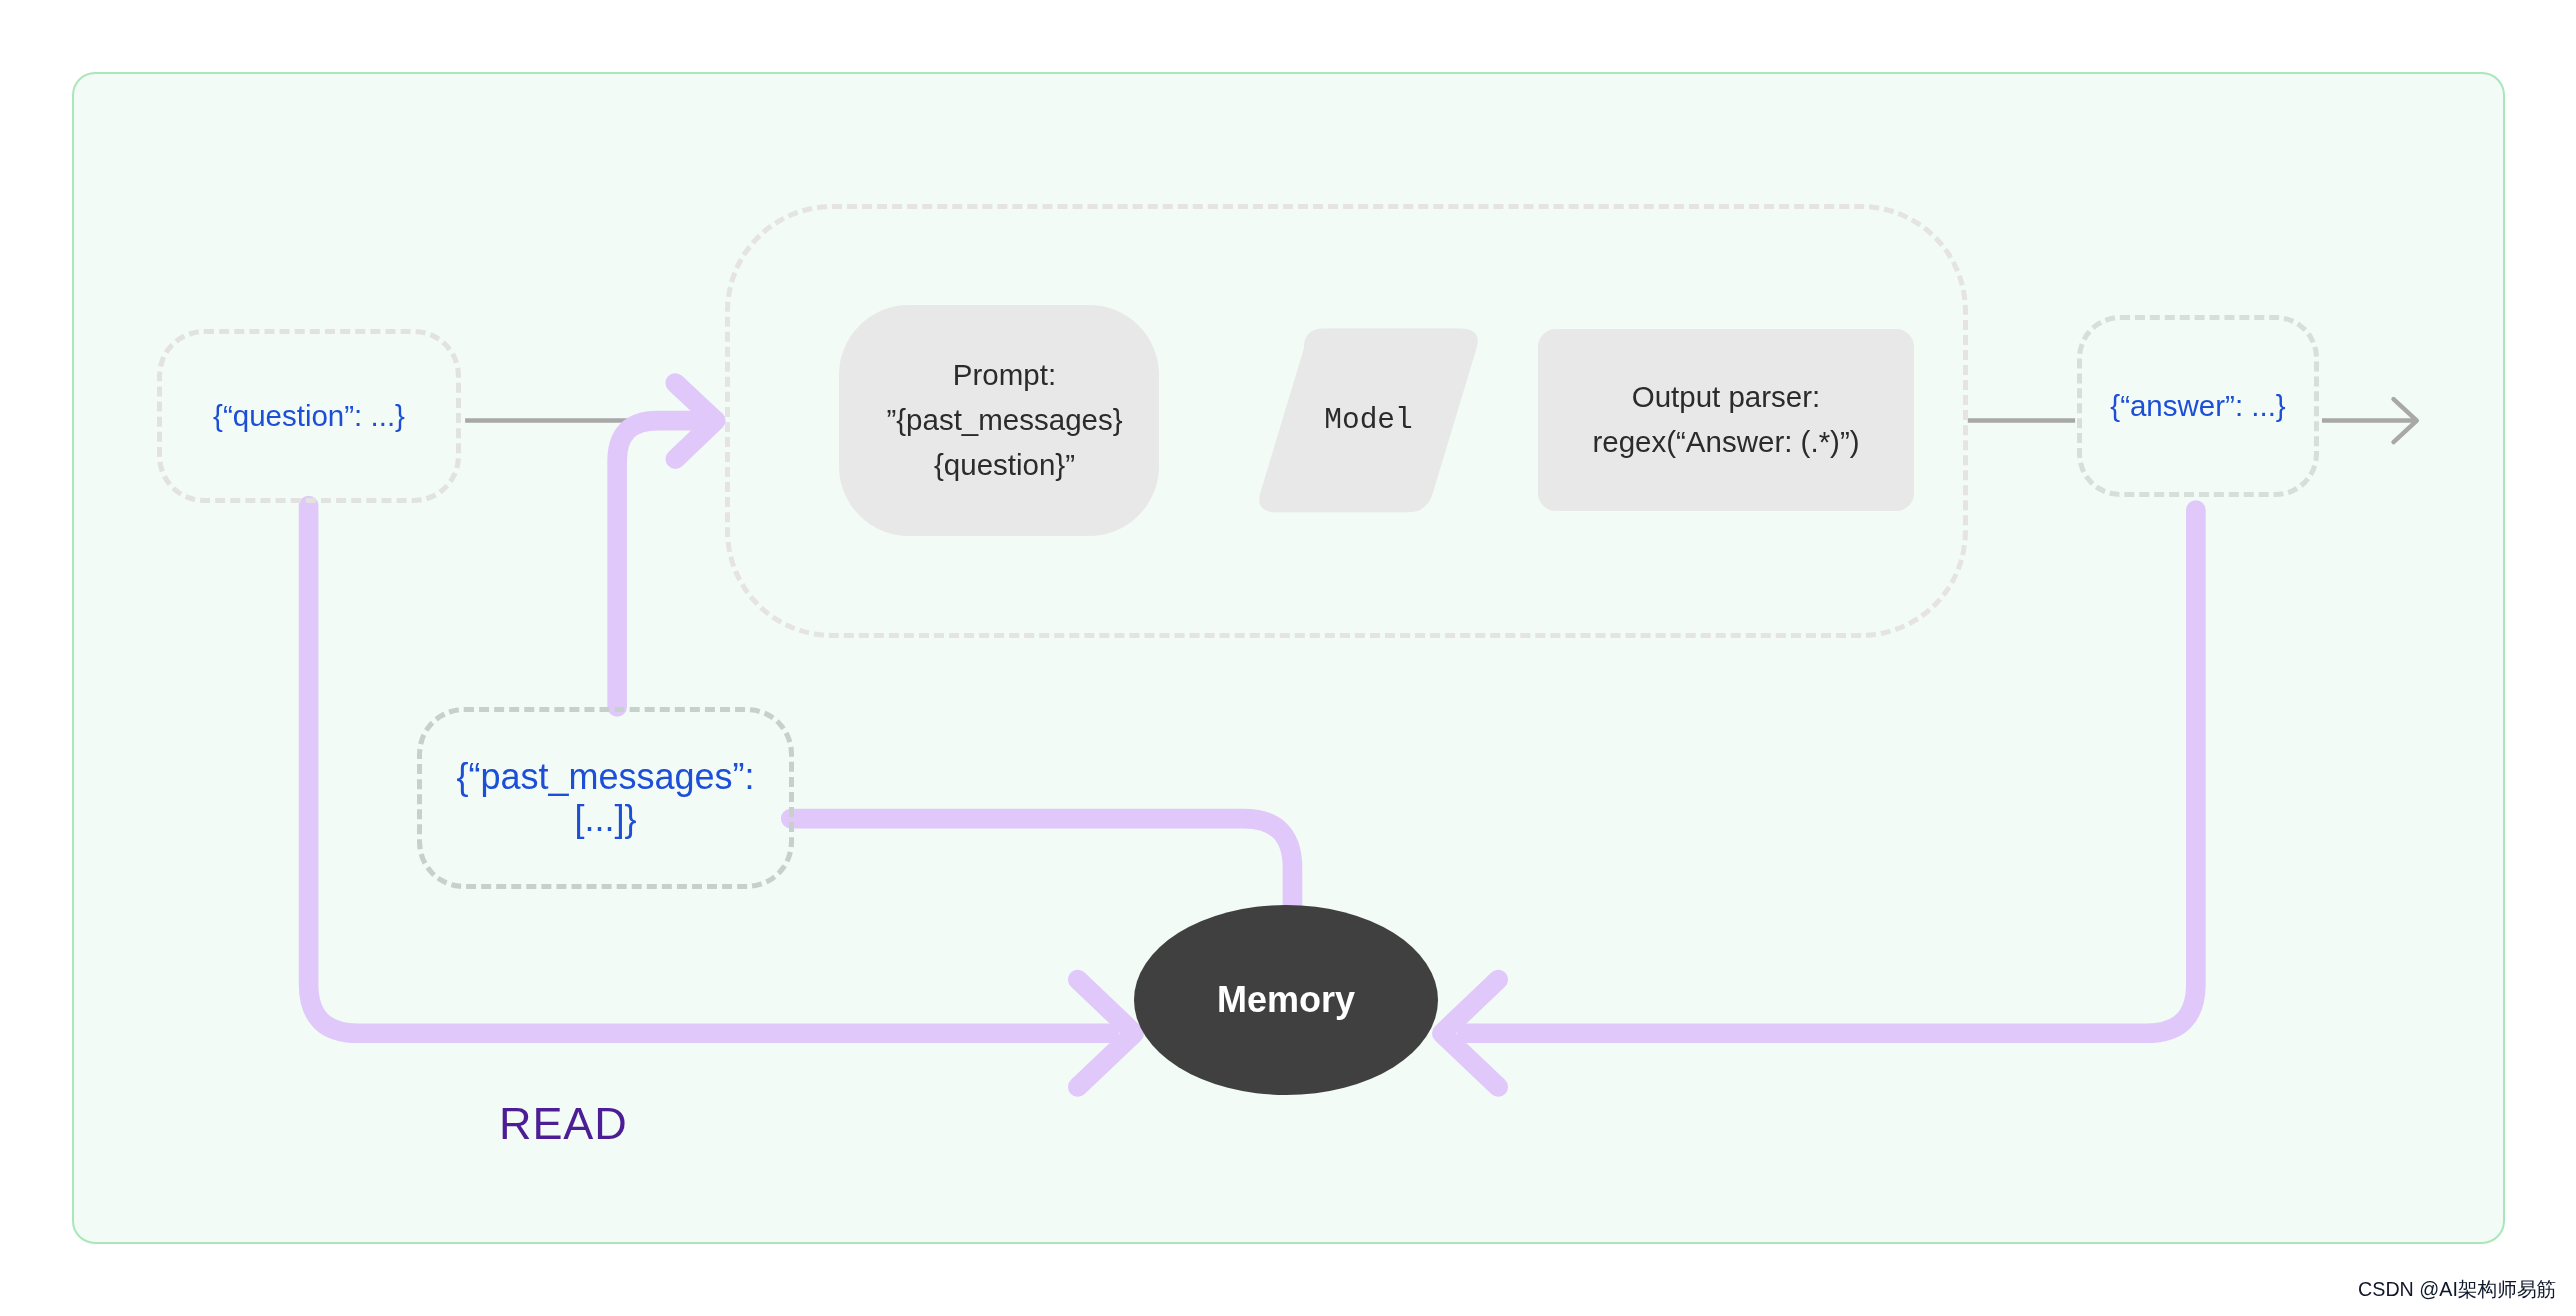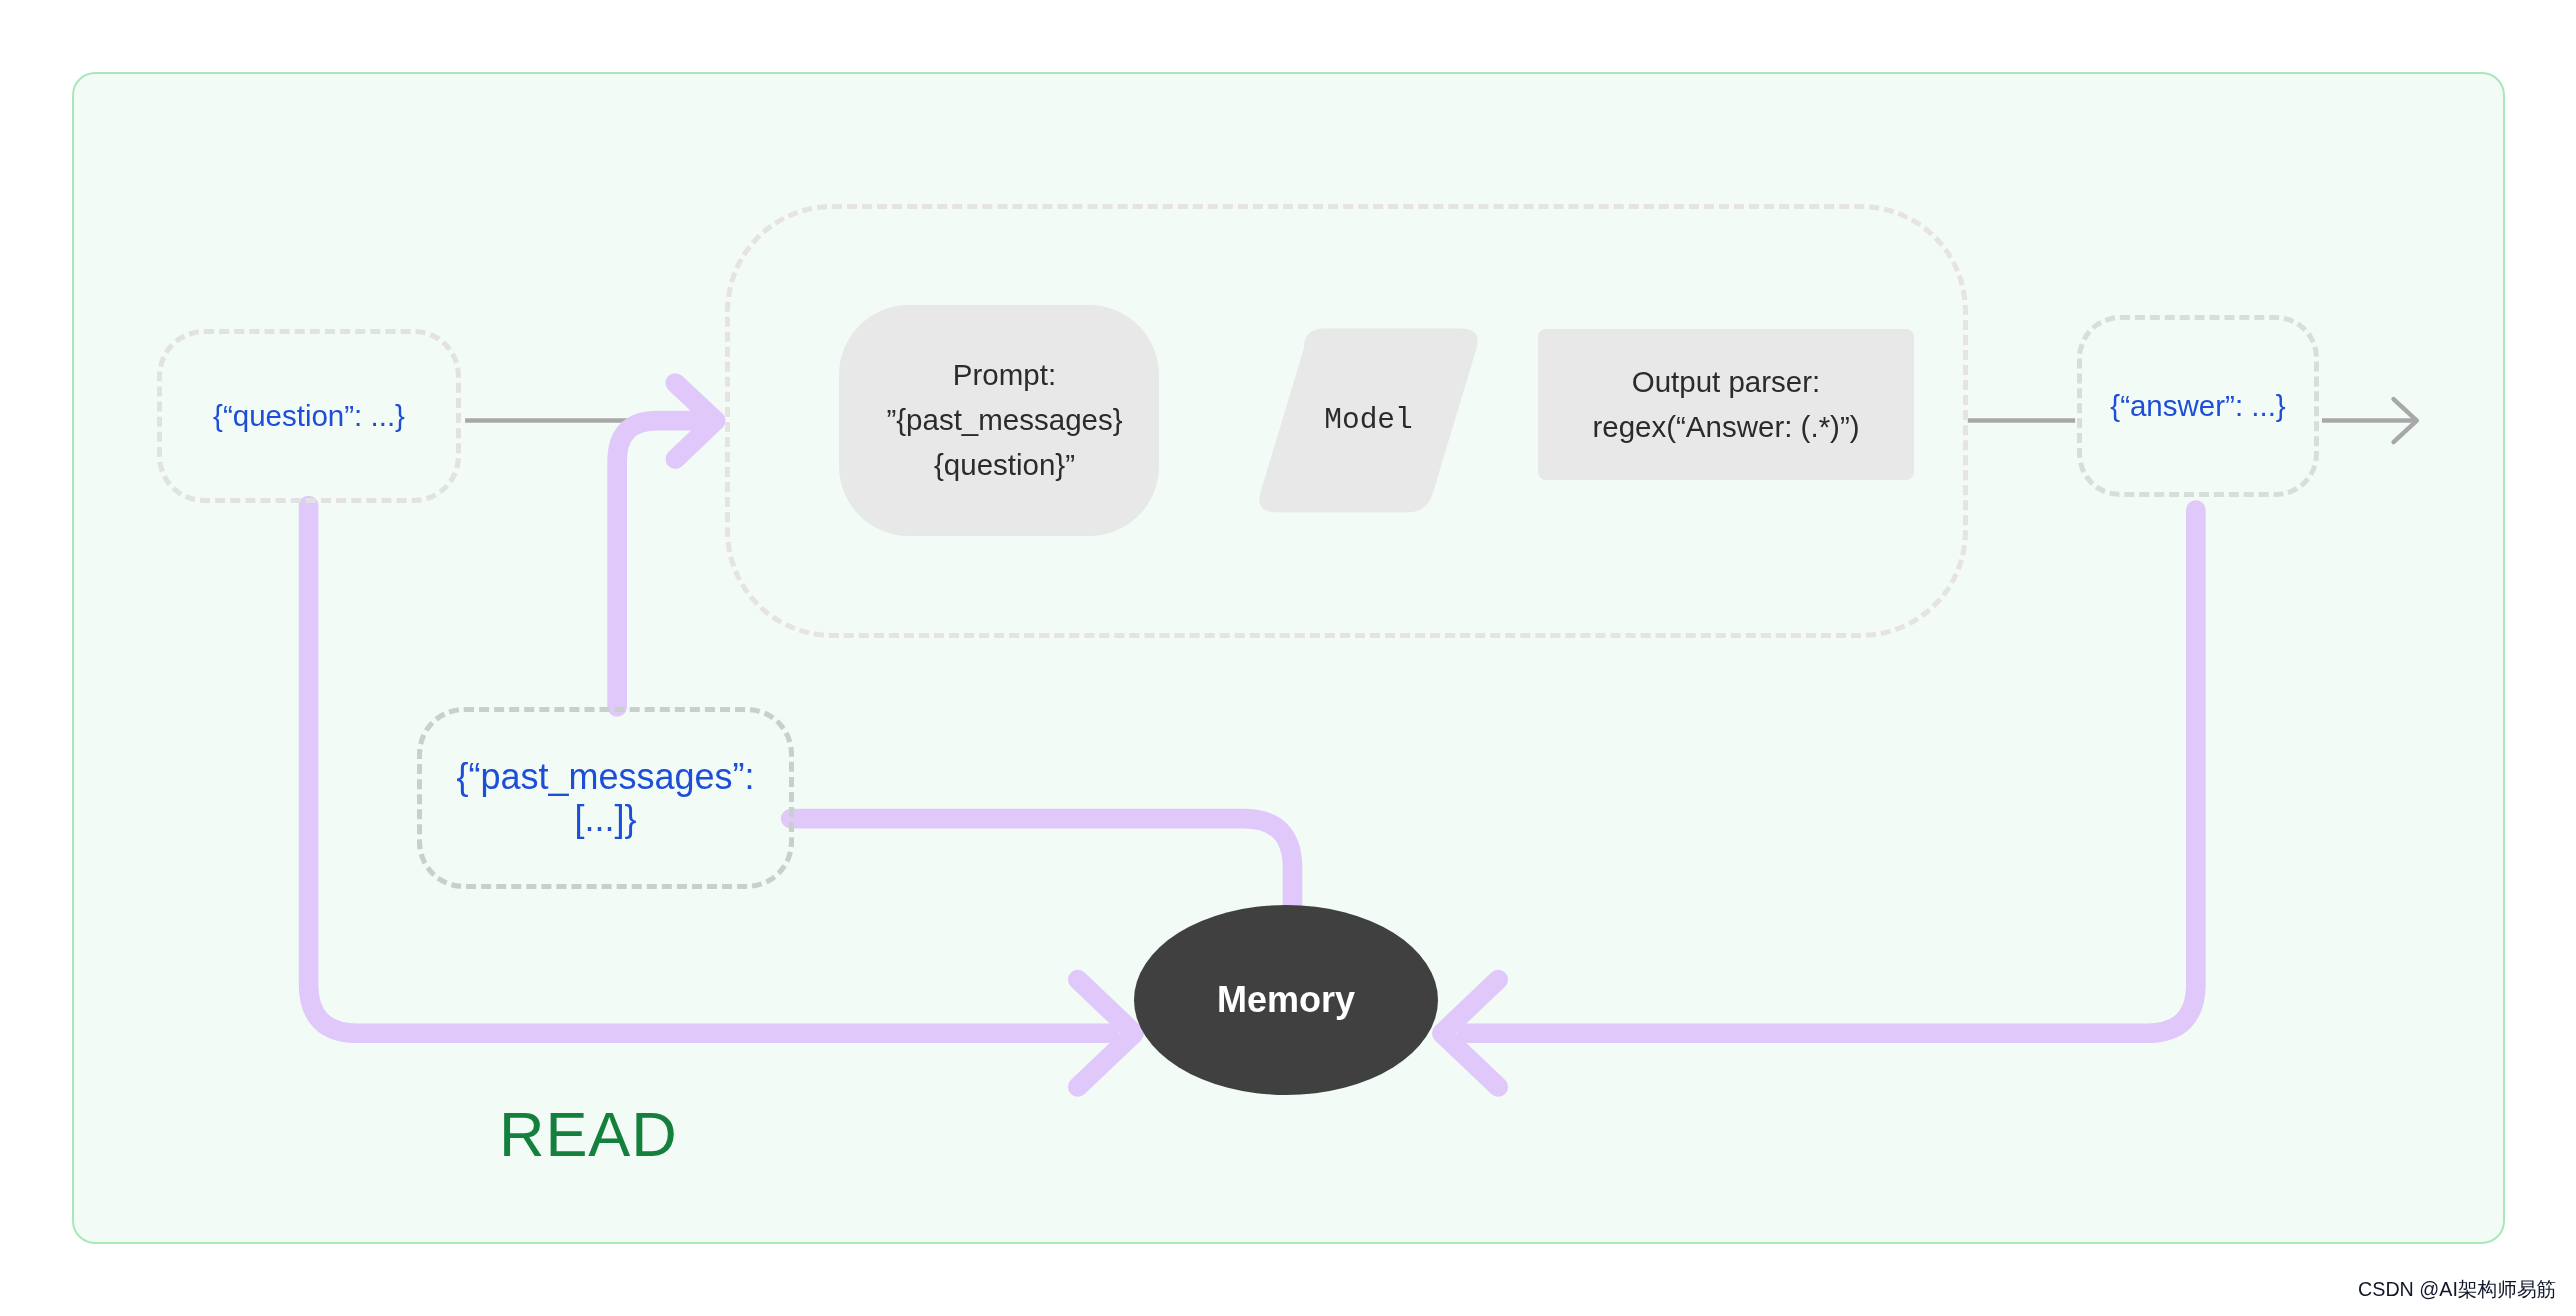"Output parser:" #box-output-parser { border-radius: 8px -> 18px; height: 151px -> 182px }
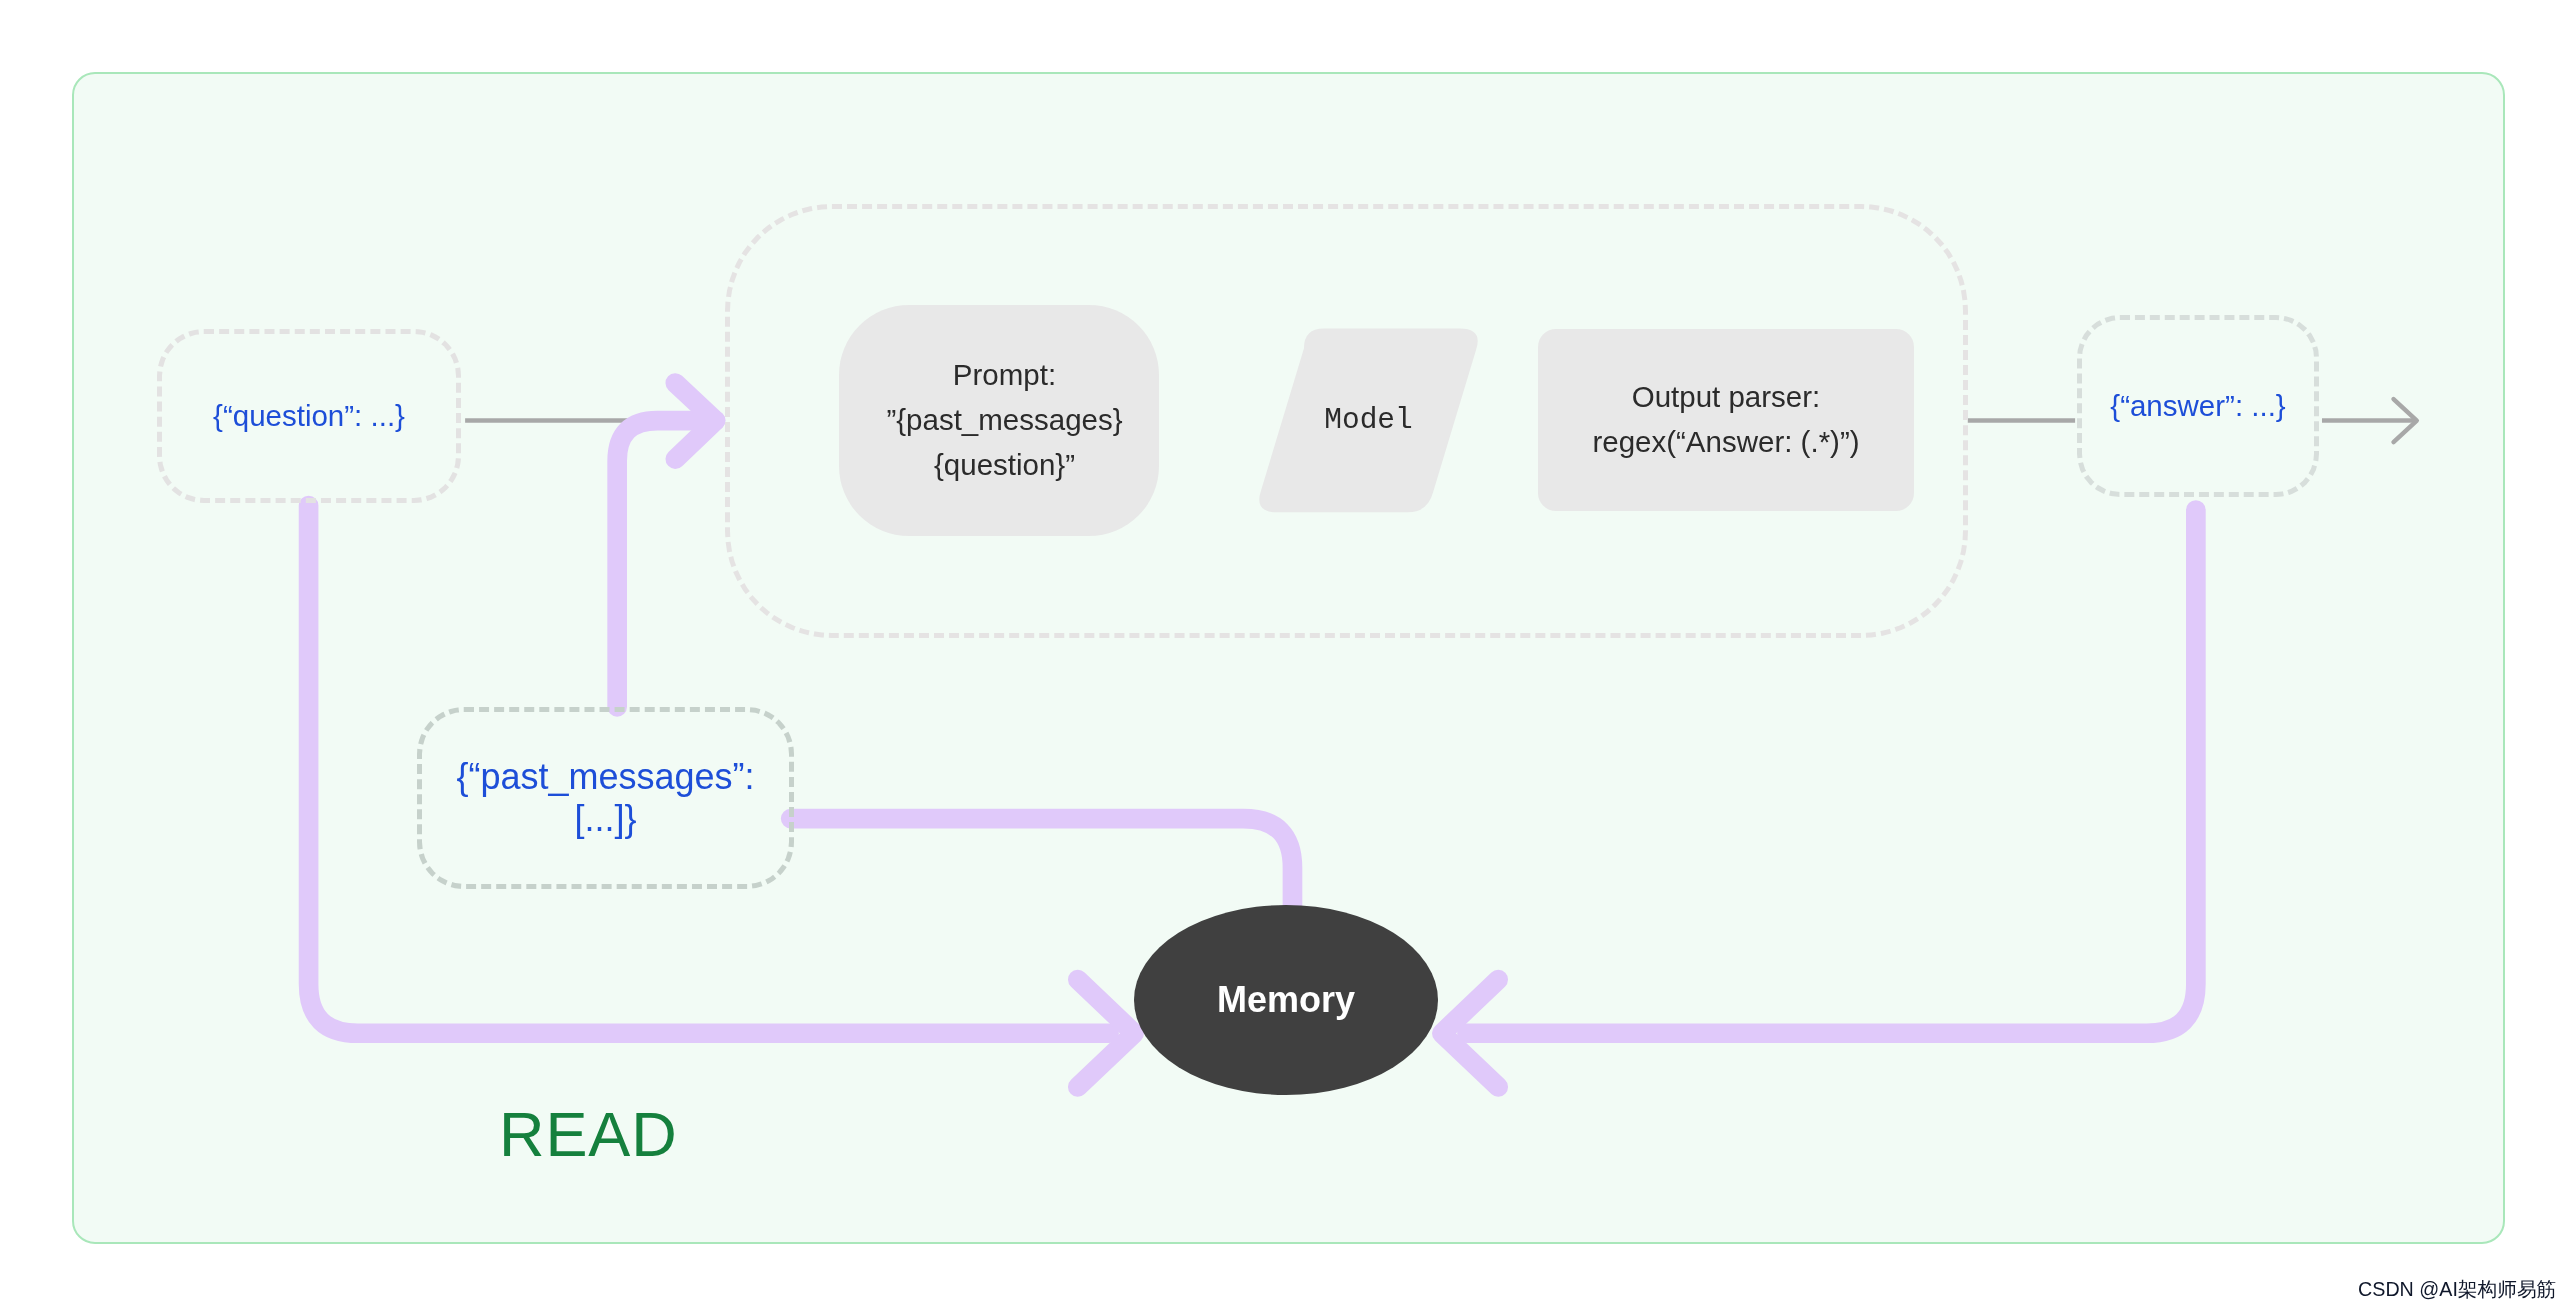"READ" .rw-label { color: #15803d -> #4c1d95; font-size: 63px -> 45px }
